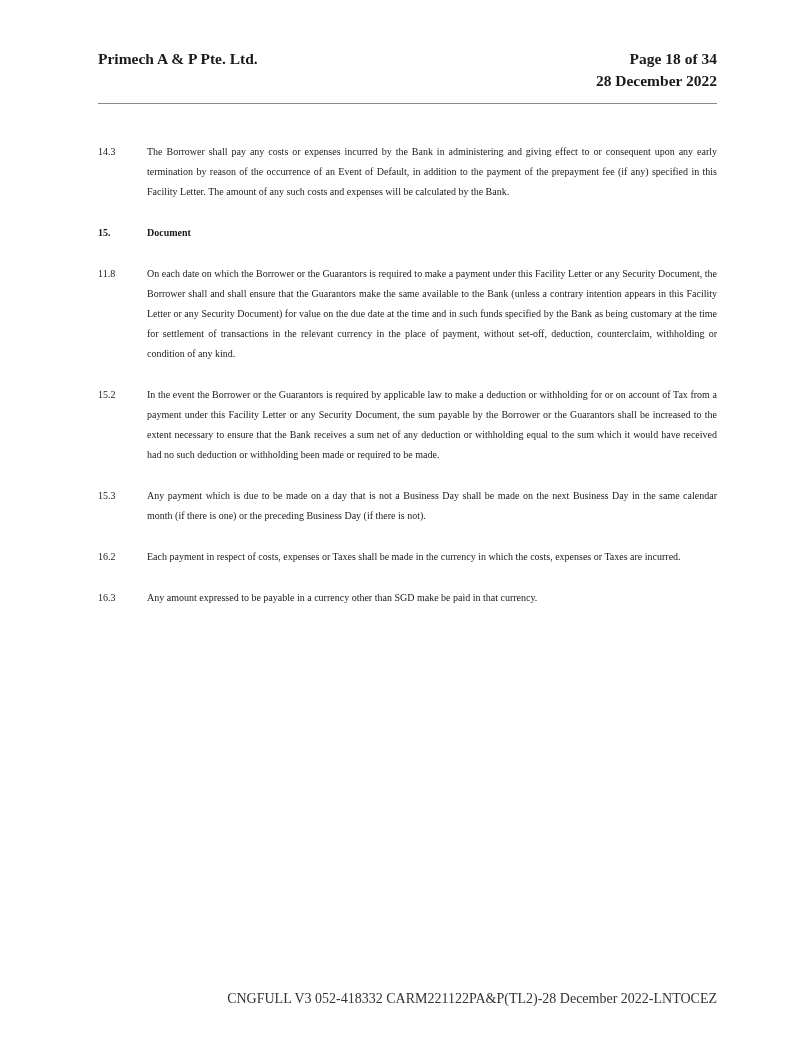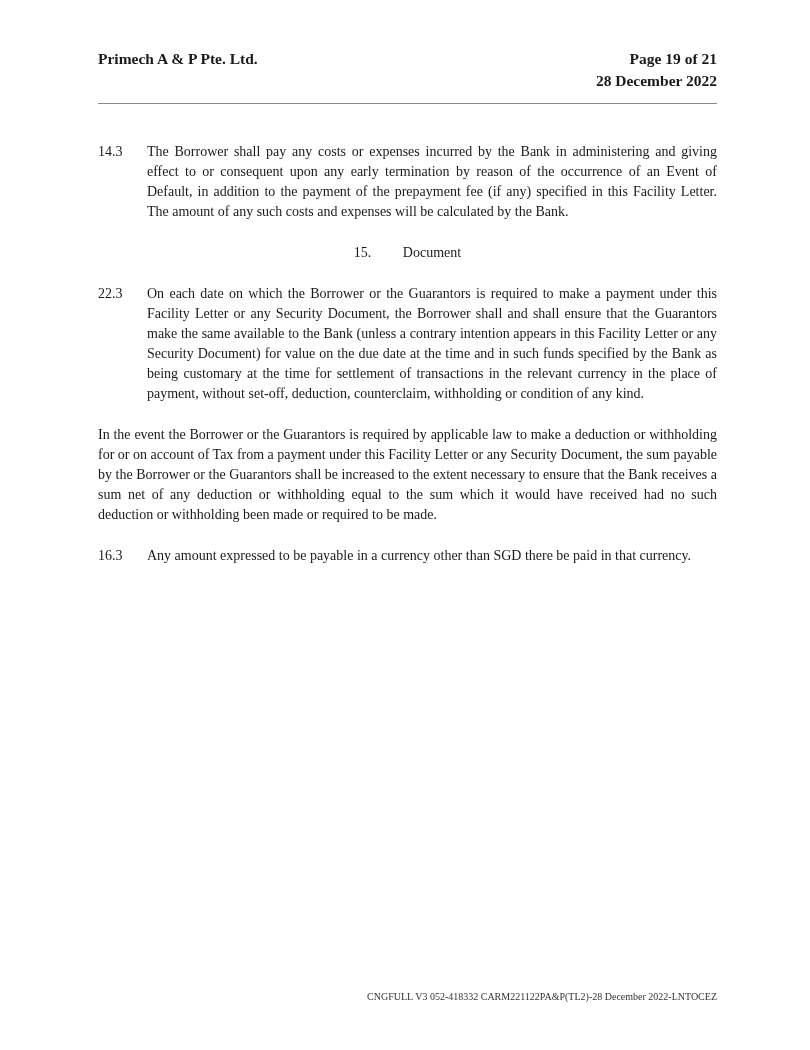"Page 19 of 21" div { text: 19 of 21 -> 18 of 34 }
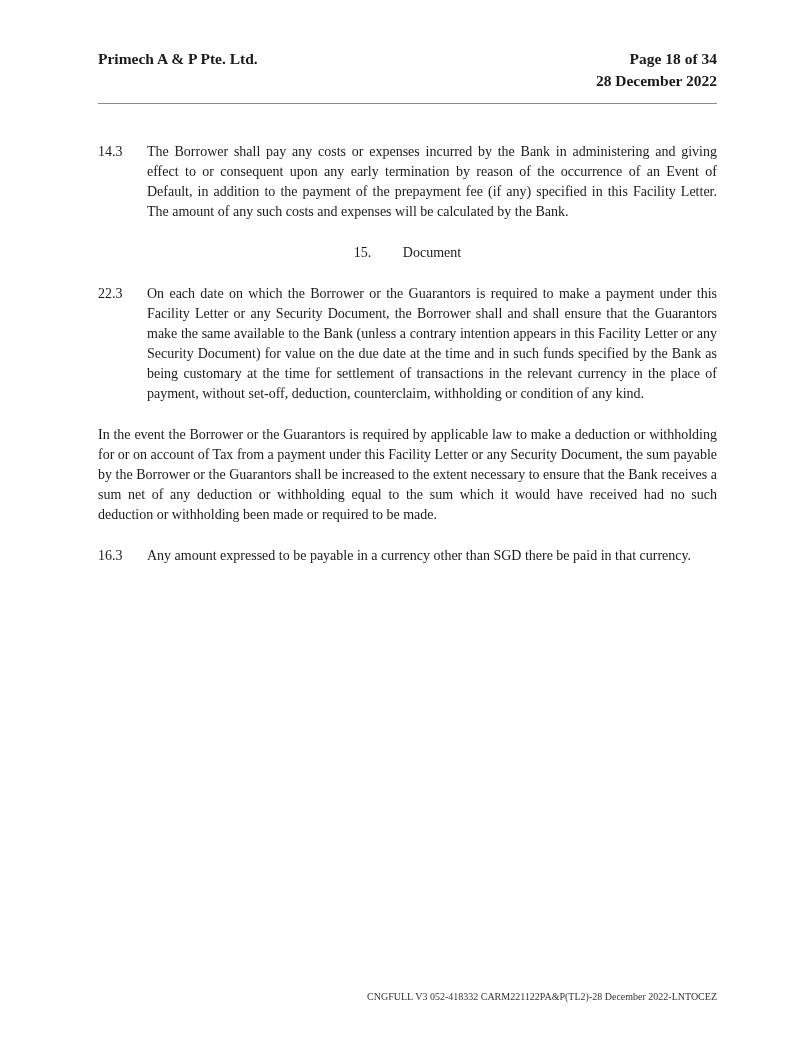"14.3" .body { font-size: 14px -> 10px }
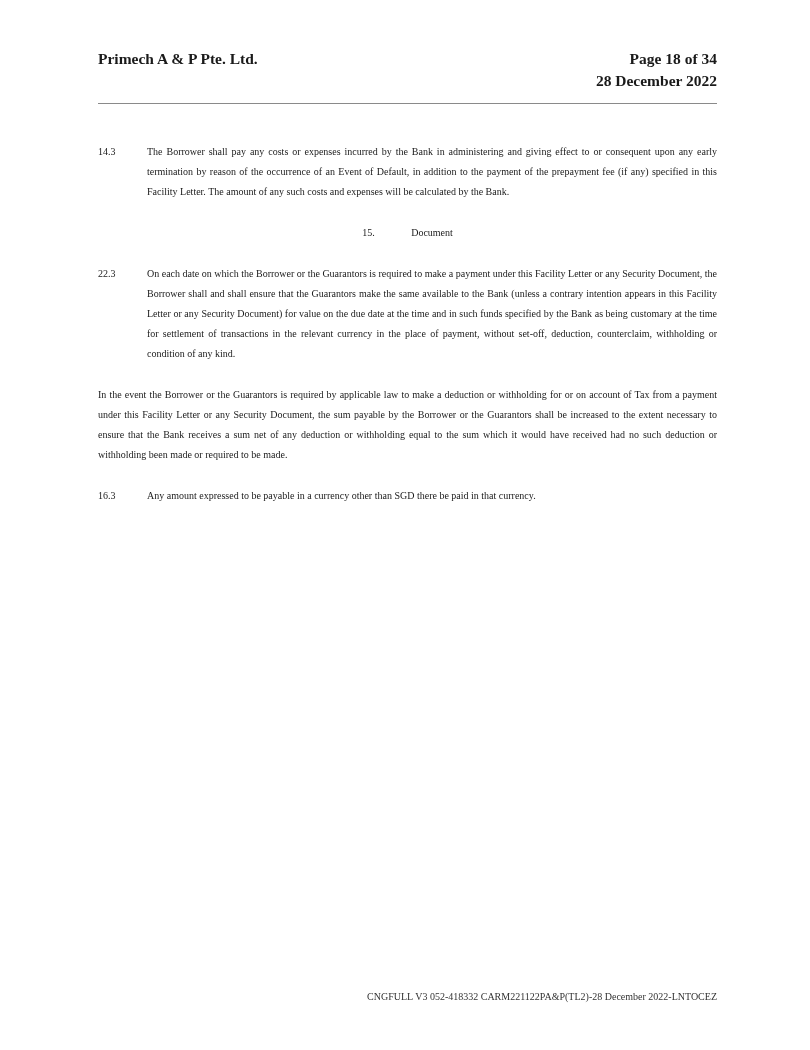"15." .heading { font-weight: normal -> bold; justify-content: center -> none }
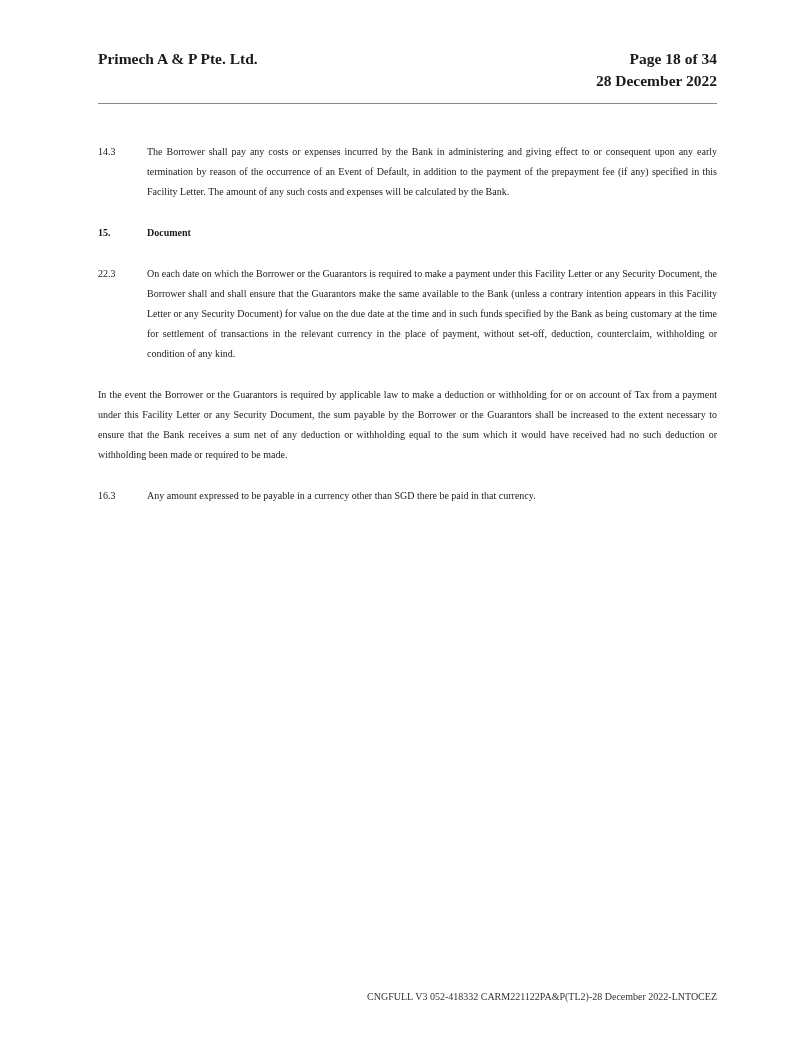"22.3" div.num { text: 22.3 -> 11.8 }
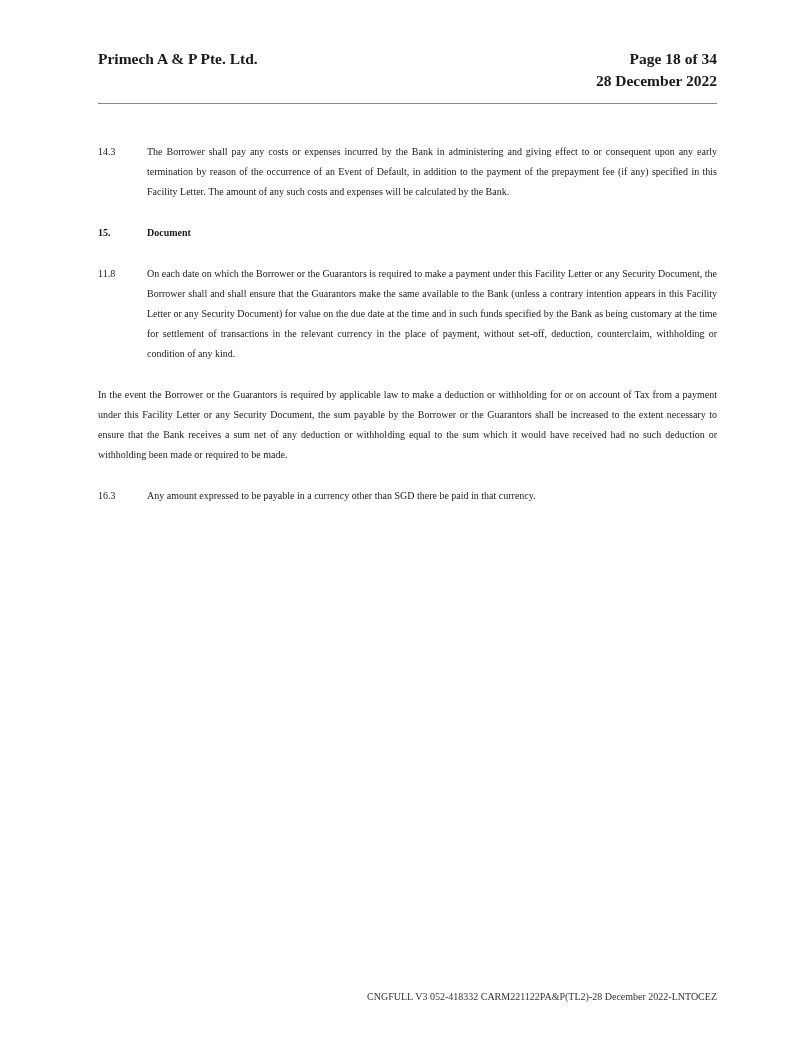"15.2" div.num { html: none -> <div>15.2</div> }
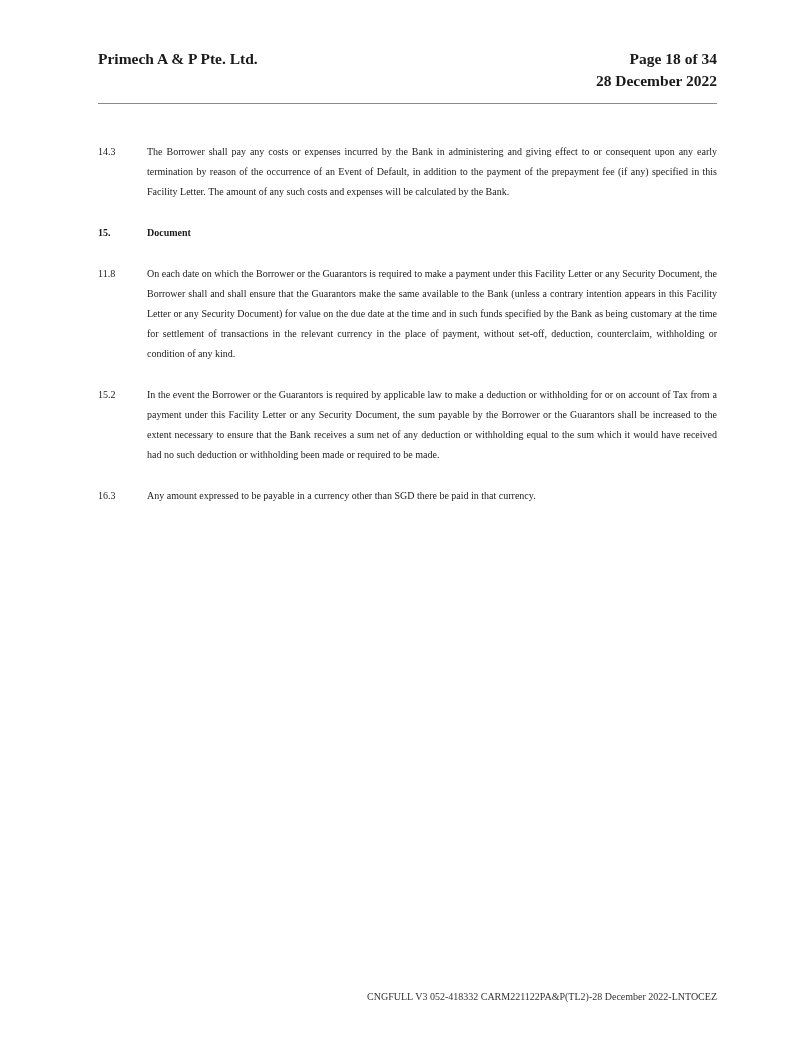"15.3" div.clause { html: none -> <div> <div>15.3</div> <div>Any payment which is due to be made on a day that is not a Business Day shall be made on the next Business Day in the same calendar month (if there is one) or the preceding Business Day (if there is not).</div> </div> }
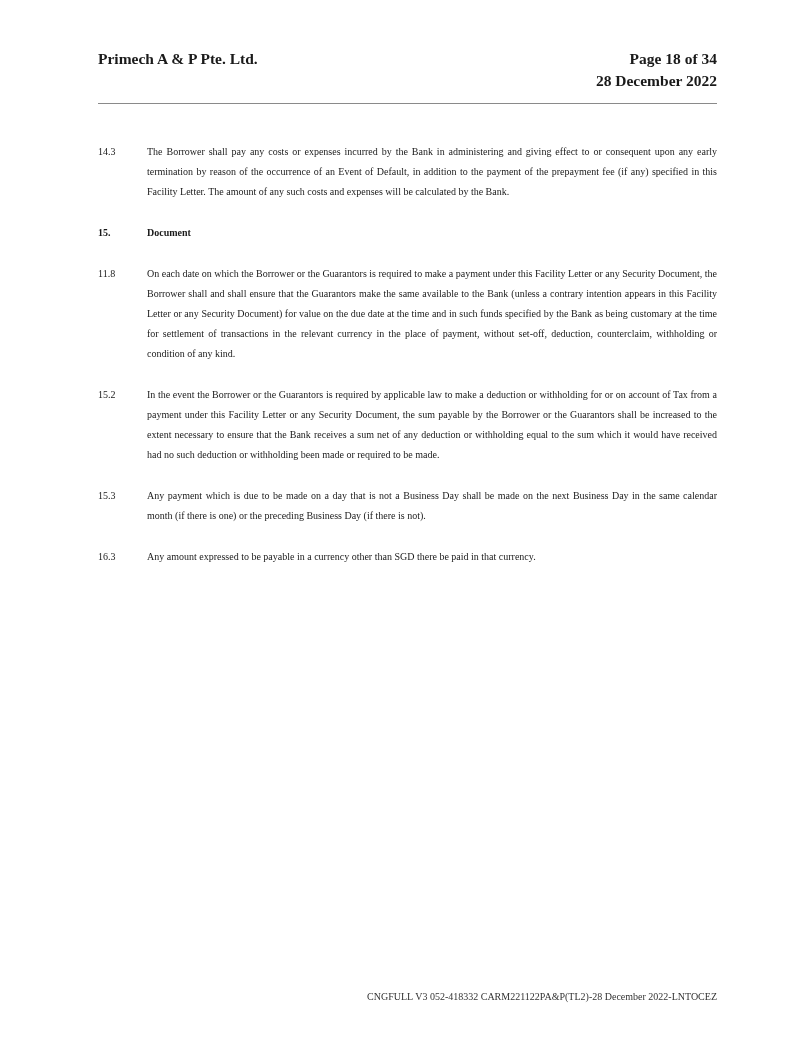"16.2" div.clause { html: none -> <div> <div>16.2</div> <div>Each payment in respect of costs, expenses or Taxes shall be made in the currency in which the costs, expenses or Taxes are incurred.</div> </div> }
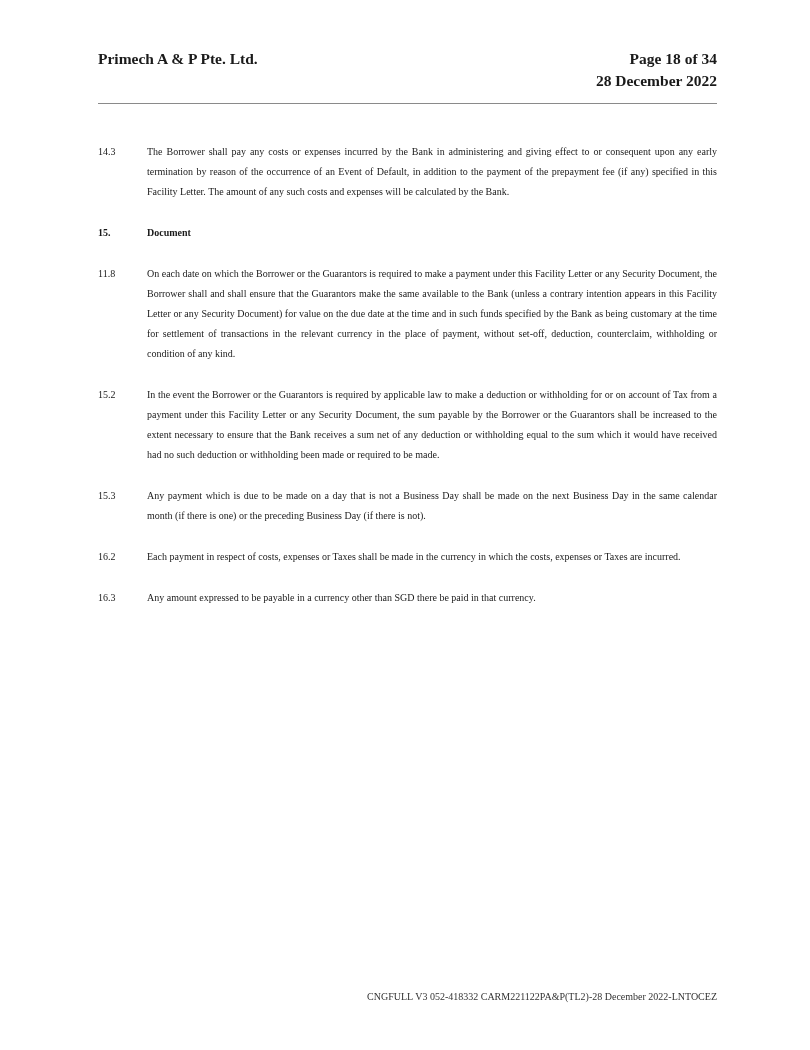"Any amount expressed to be" div.text { text: there -> make }
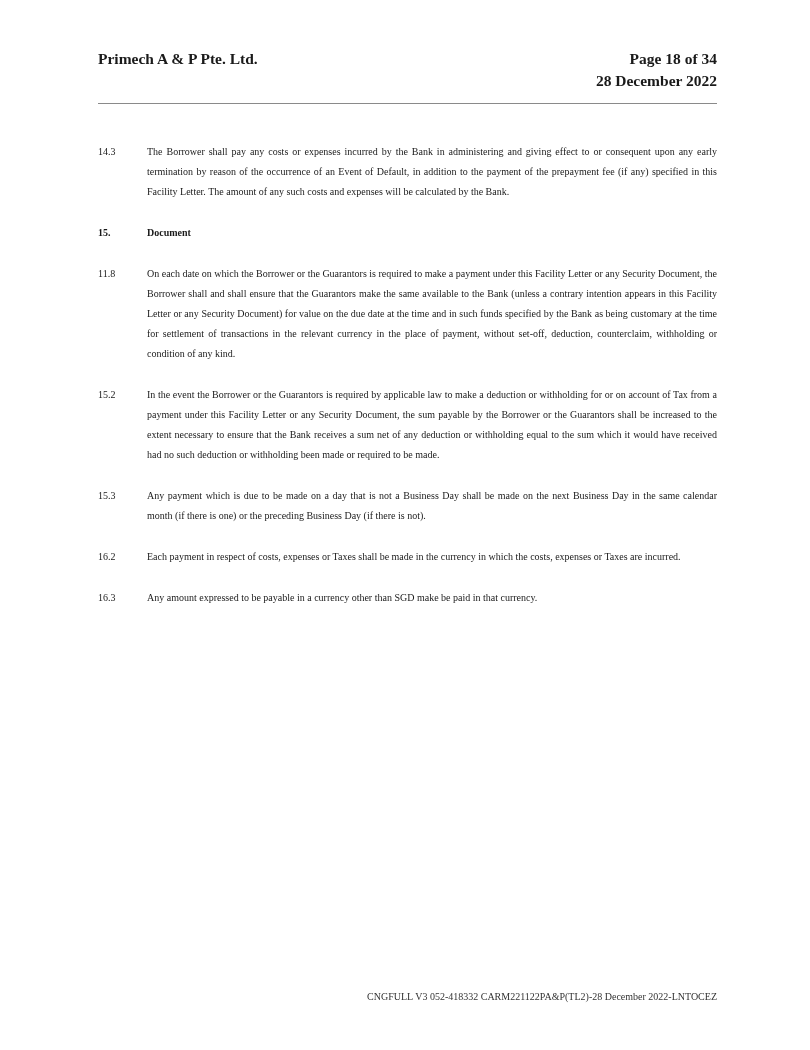"CNGFULL V3 052-418332" .footer { font-size: 10px -> 14px }
